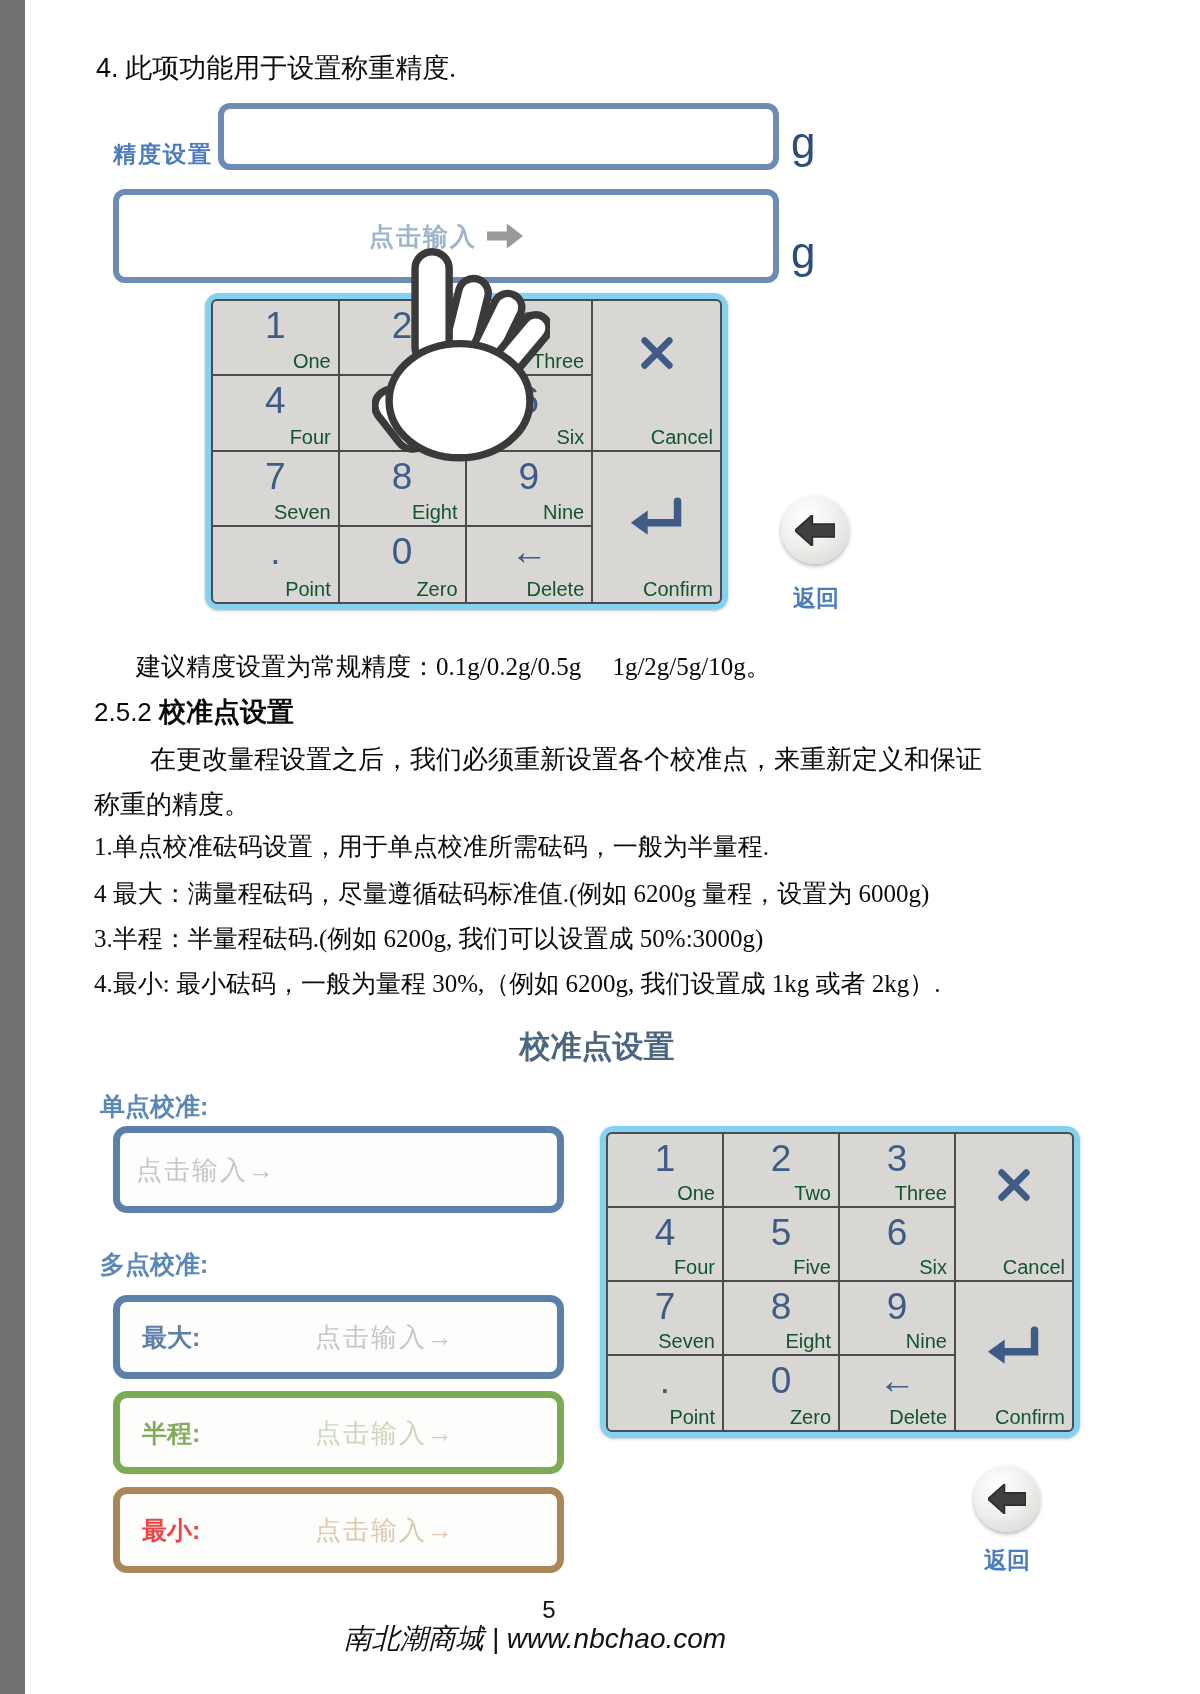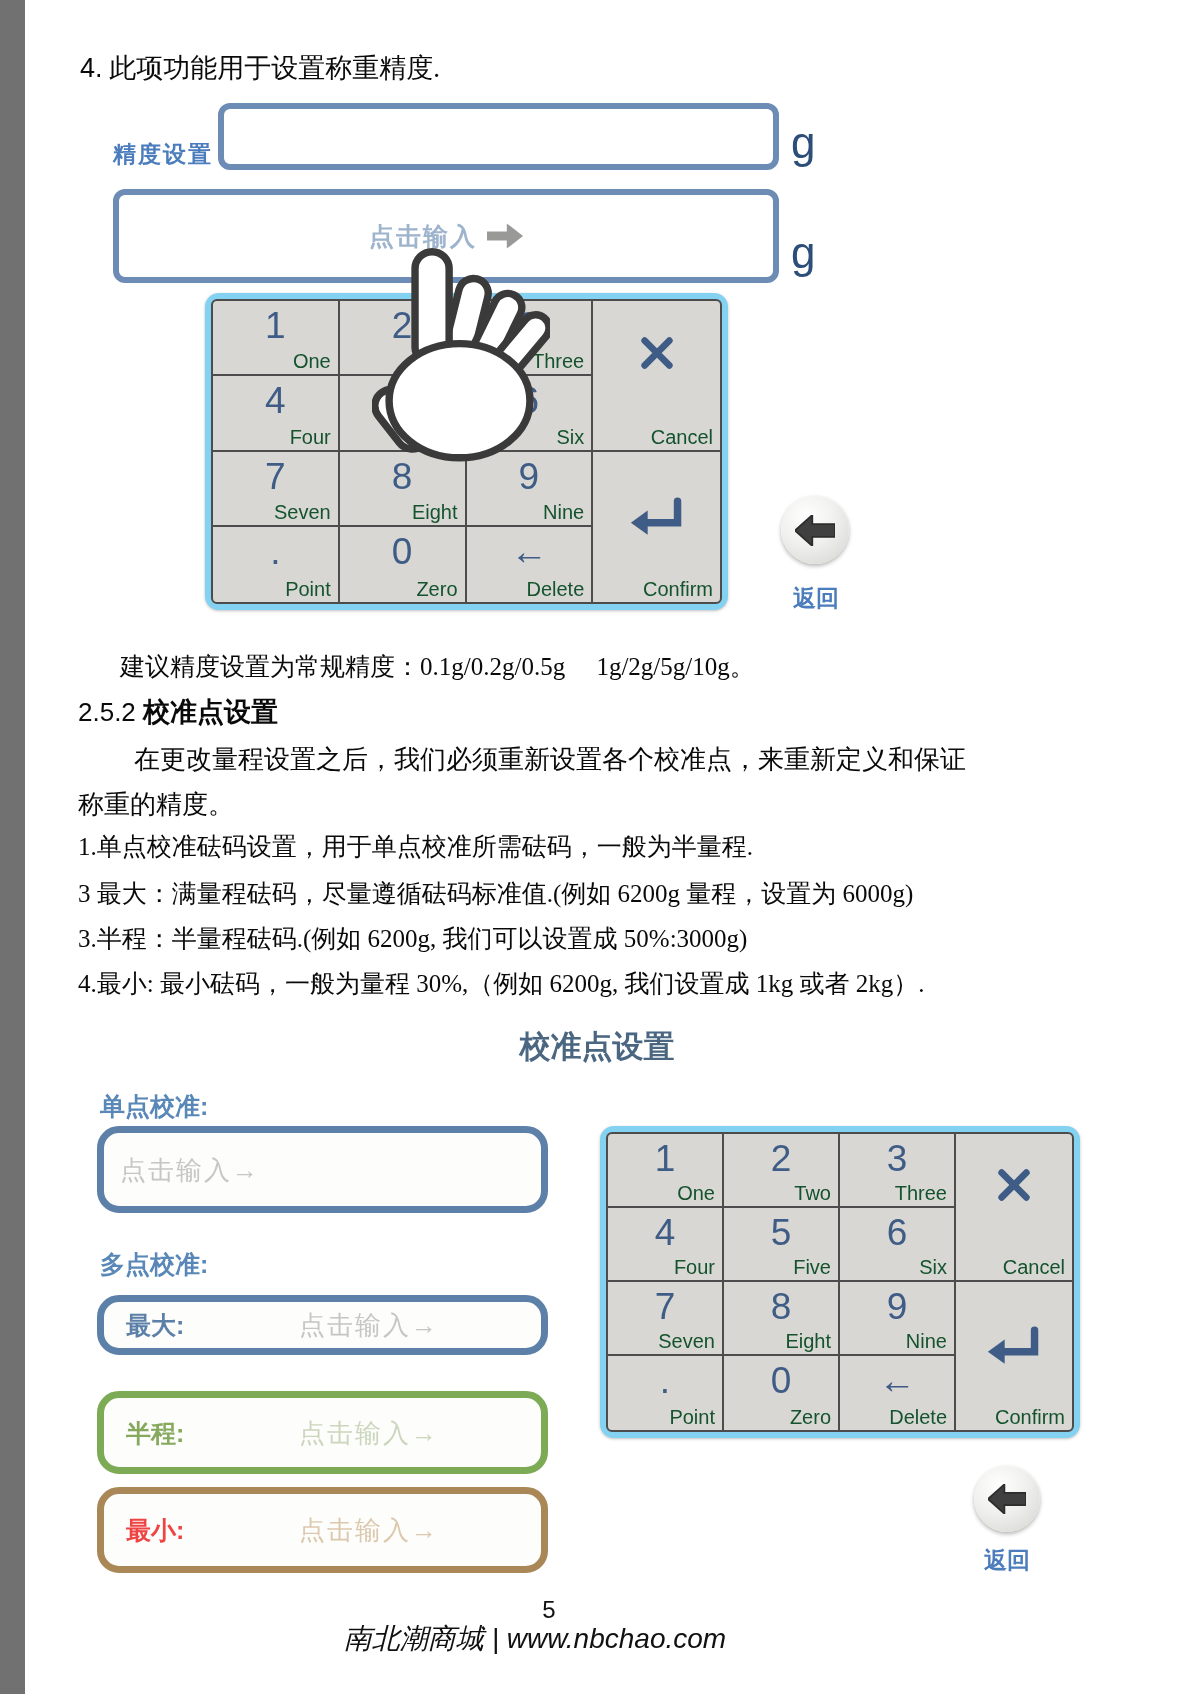"4. 此项功能用于设置称重精度." .docline { margin-left: none -> 16px }
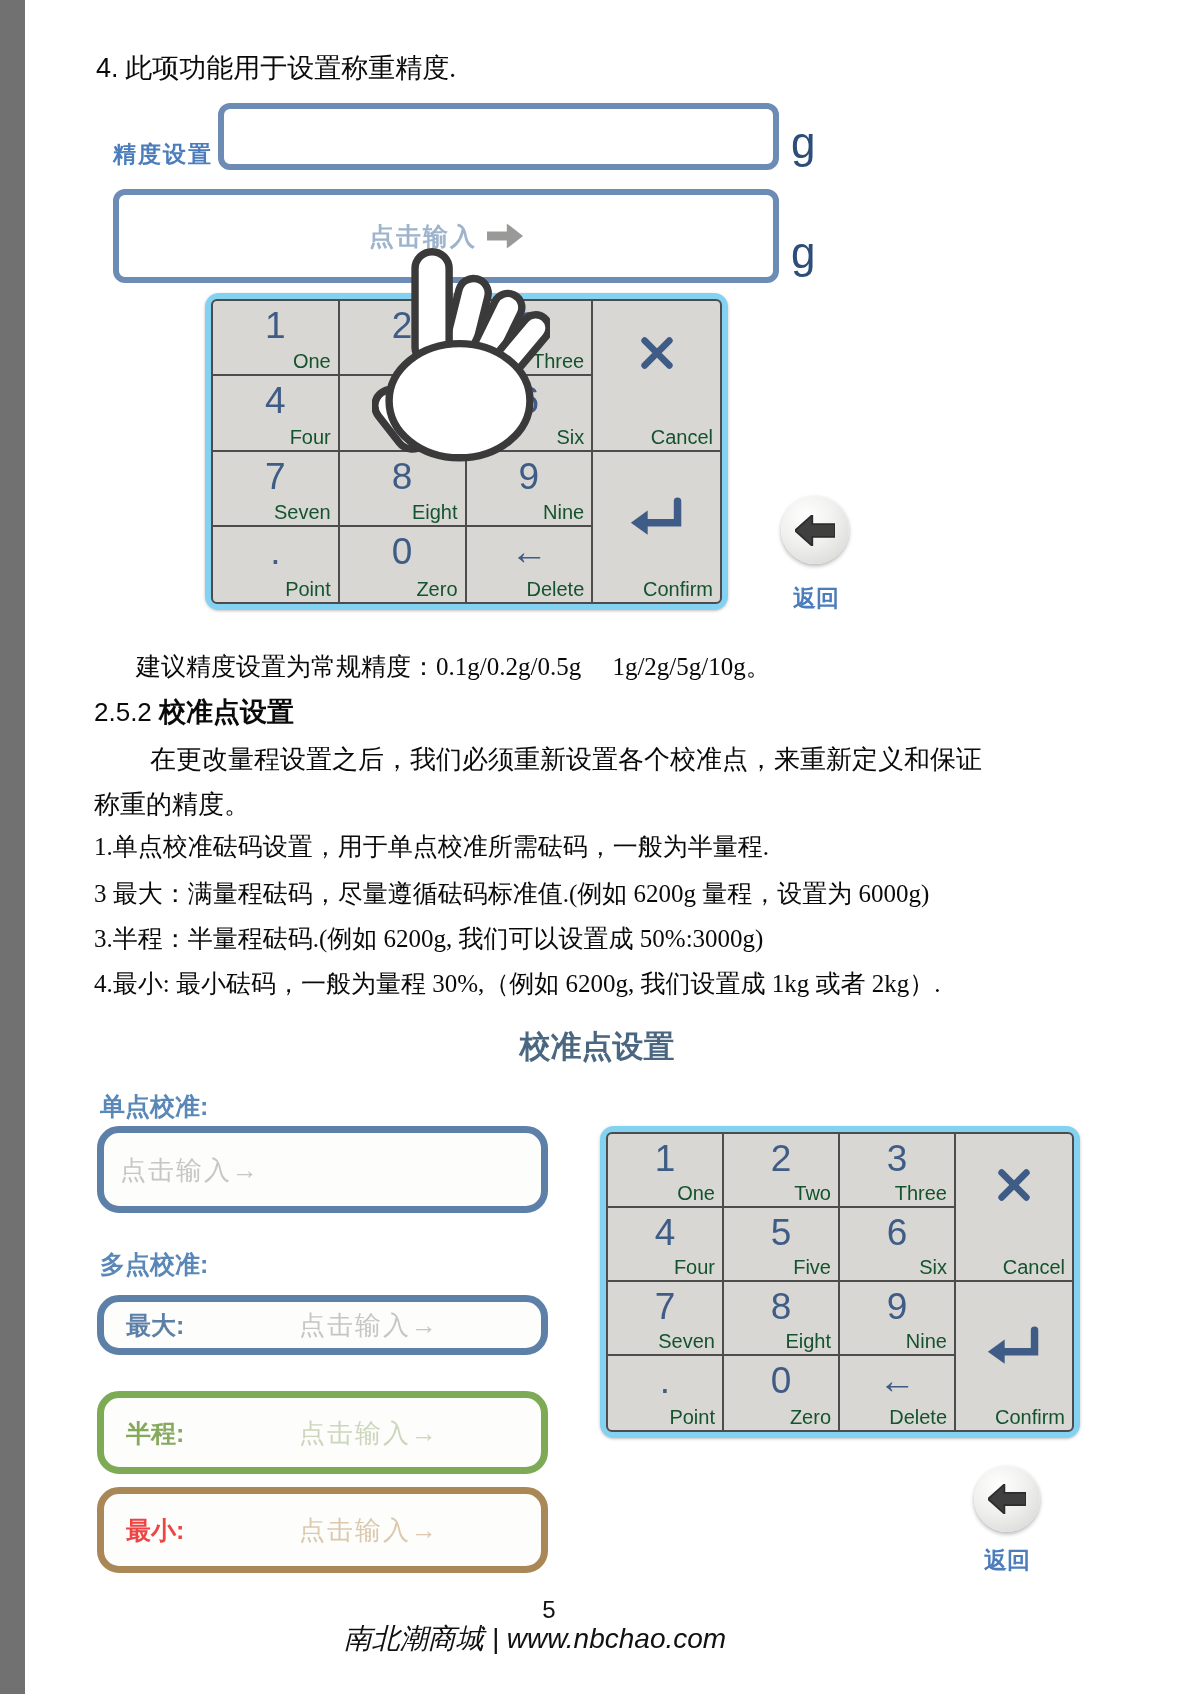"3 最大：满量程砝码，尽量遵循砝码标准值.(例如 6200g 量程，设置为" div.docline { text: 3 -> 4 }
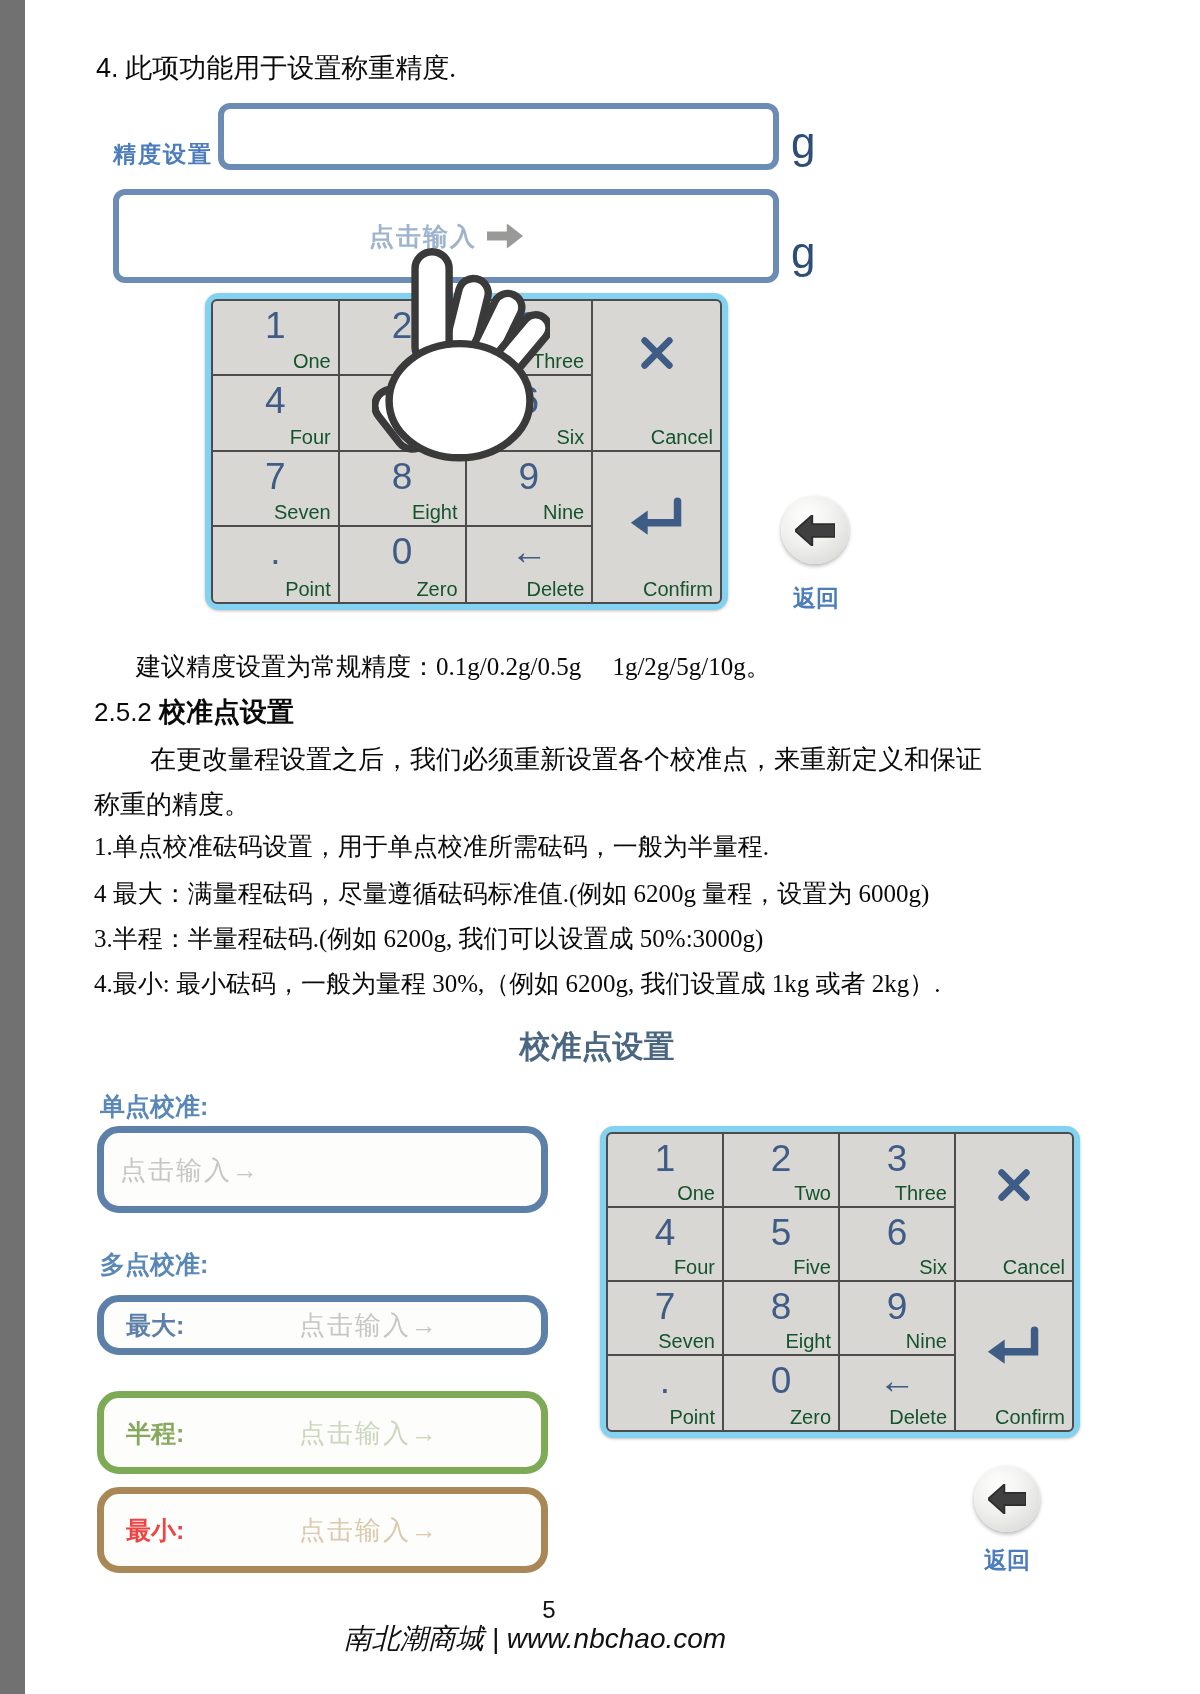"点击输入→" .cal-box { border-radius: 22px -> 14px; margin-left: none -> 16px }
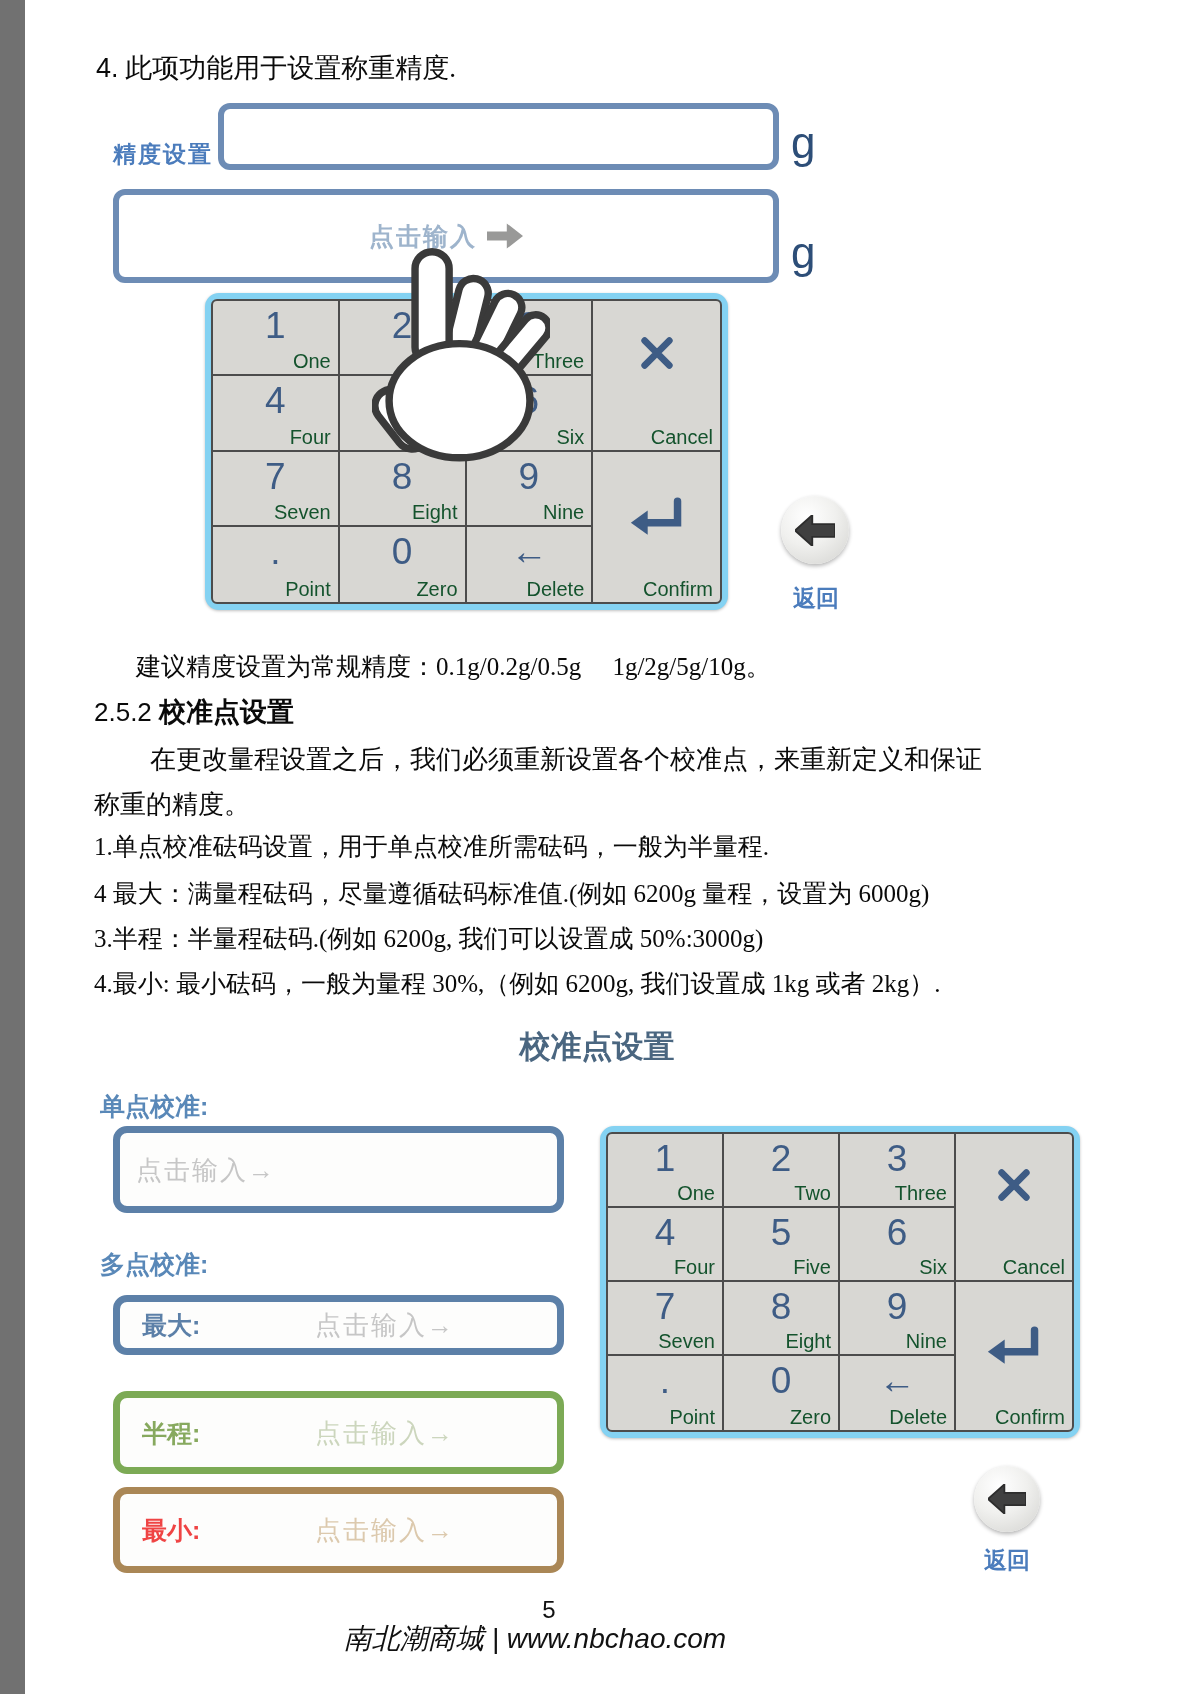"最大:" #fbox0 { height: 60px -> 84px }
